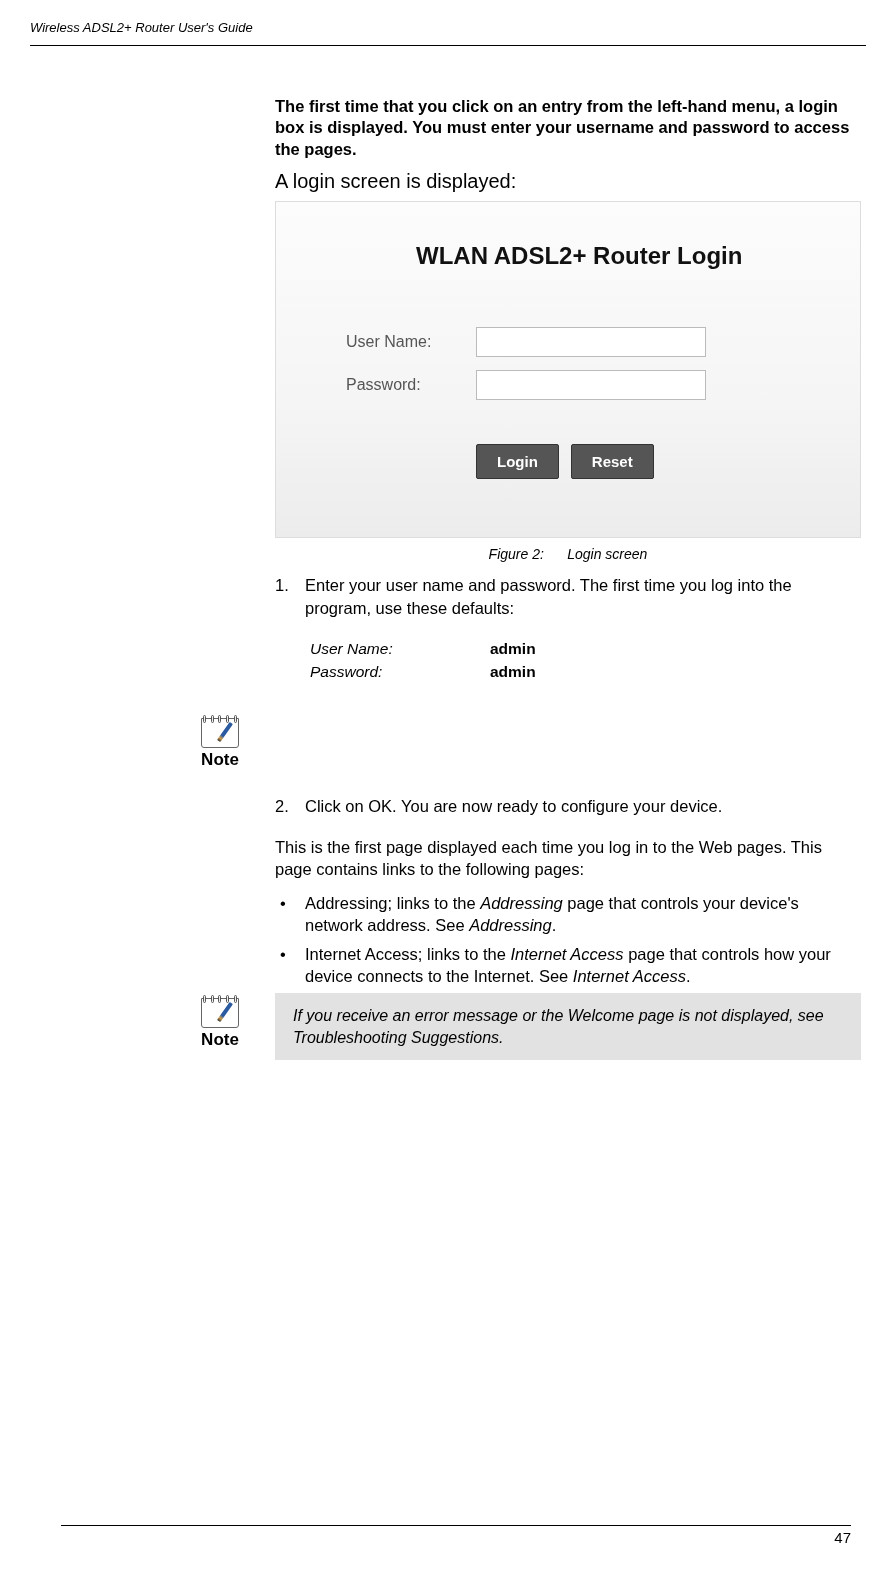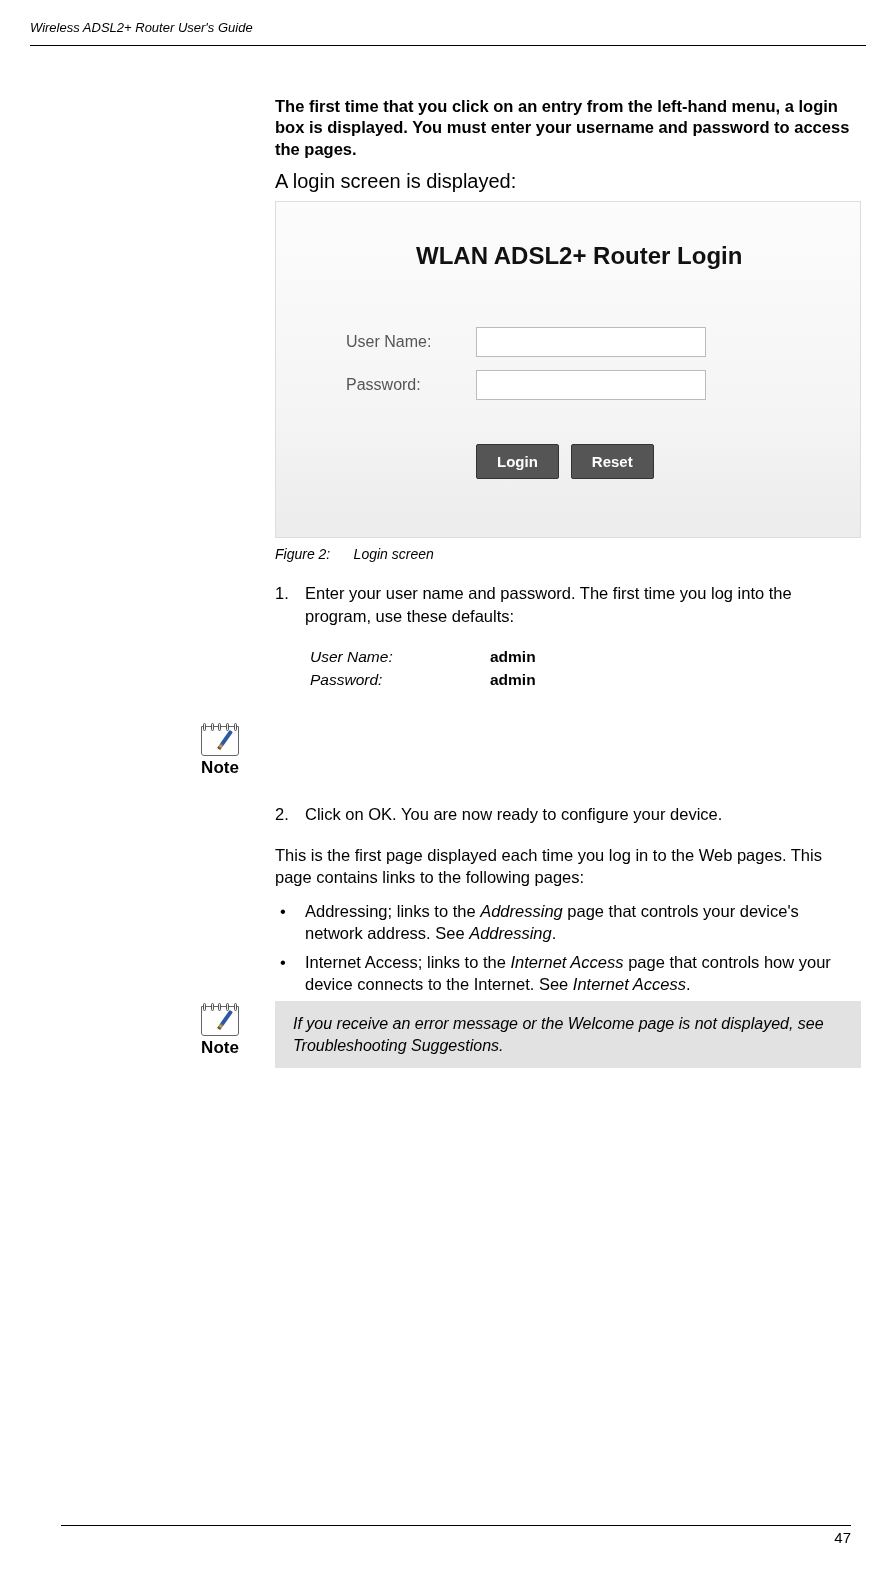"Figure 2: Login screen" .figure-caption { margin-bottom: 20px -> 12px; text-align: none -> center }
